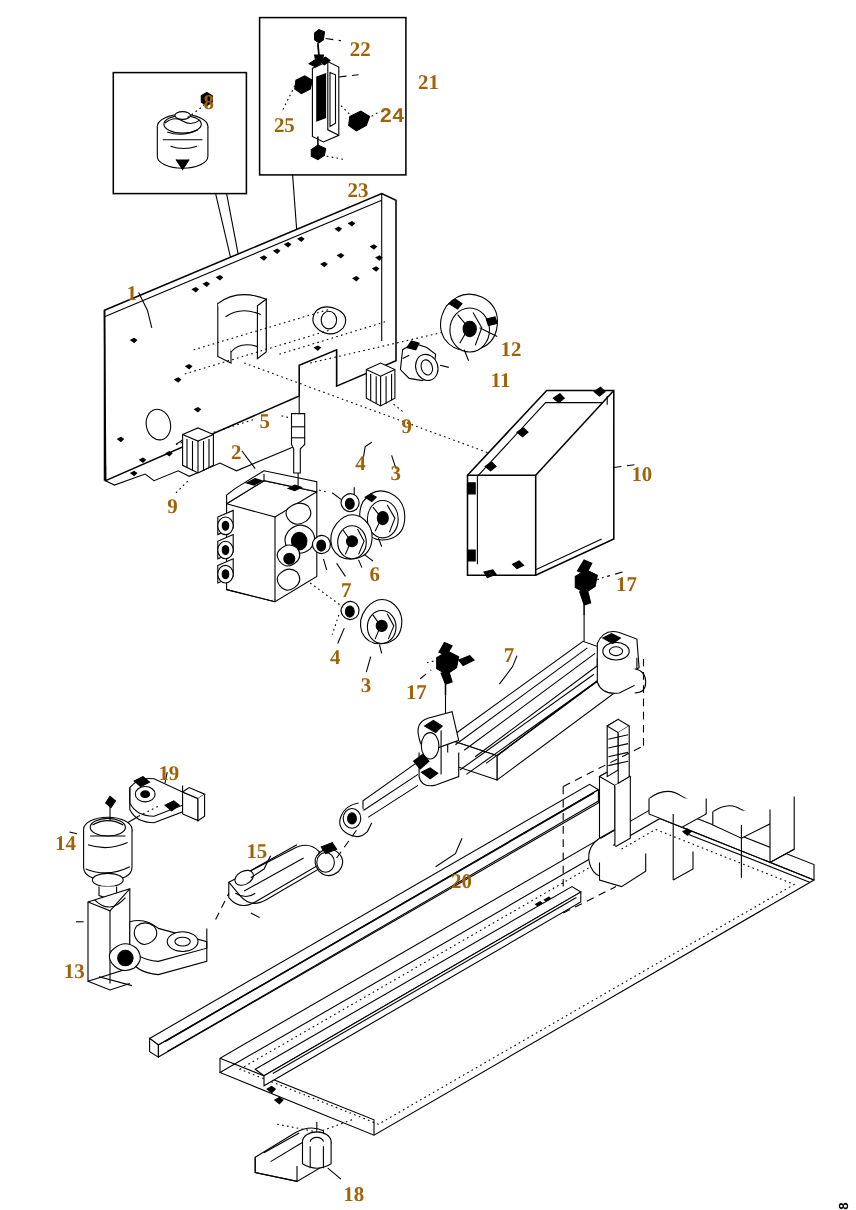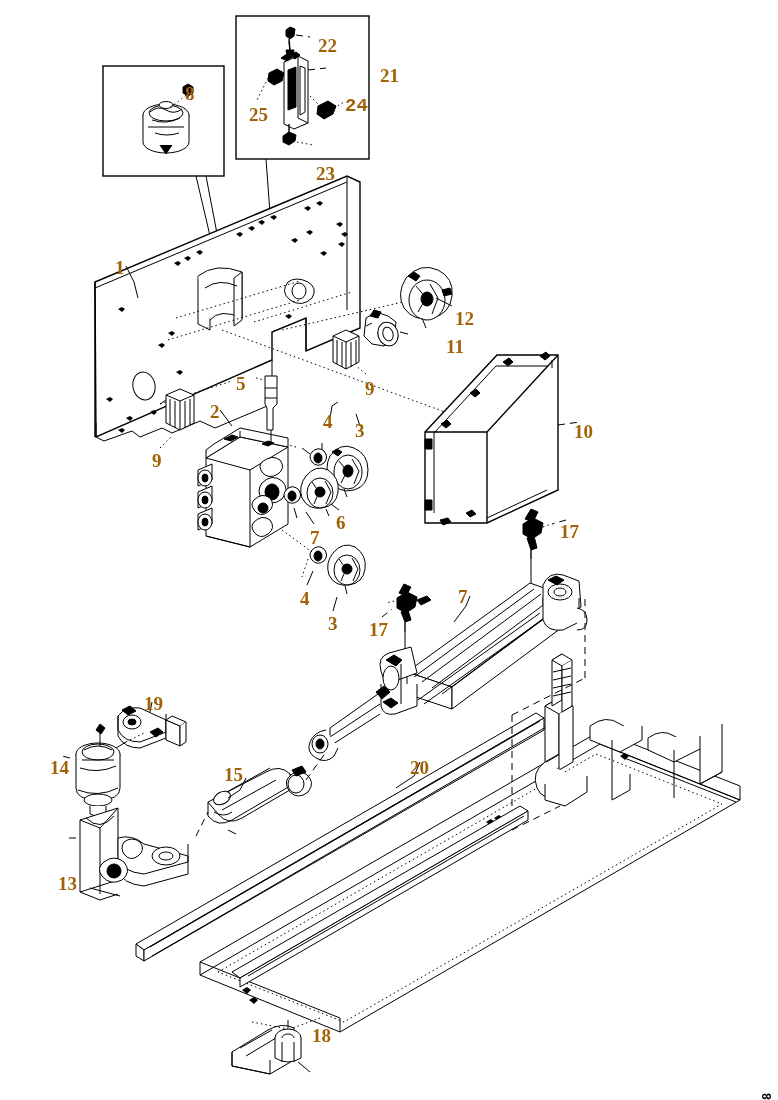"20" div.callout { top: 758px -> 792px }
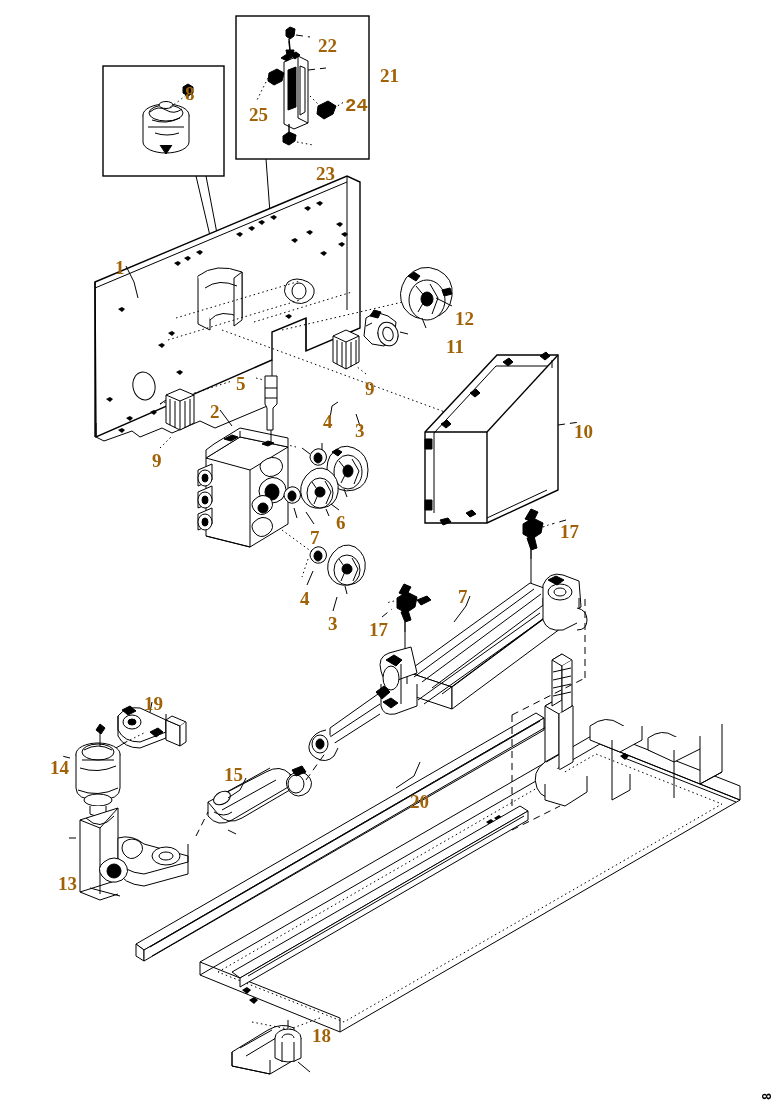"18" div.callout { top: 1026px -> 1077px }
